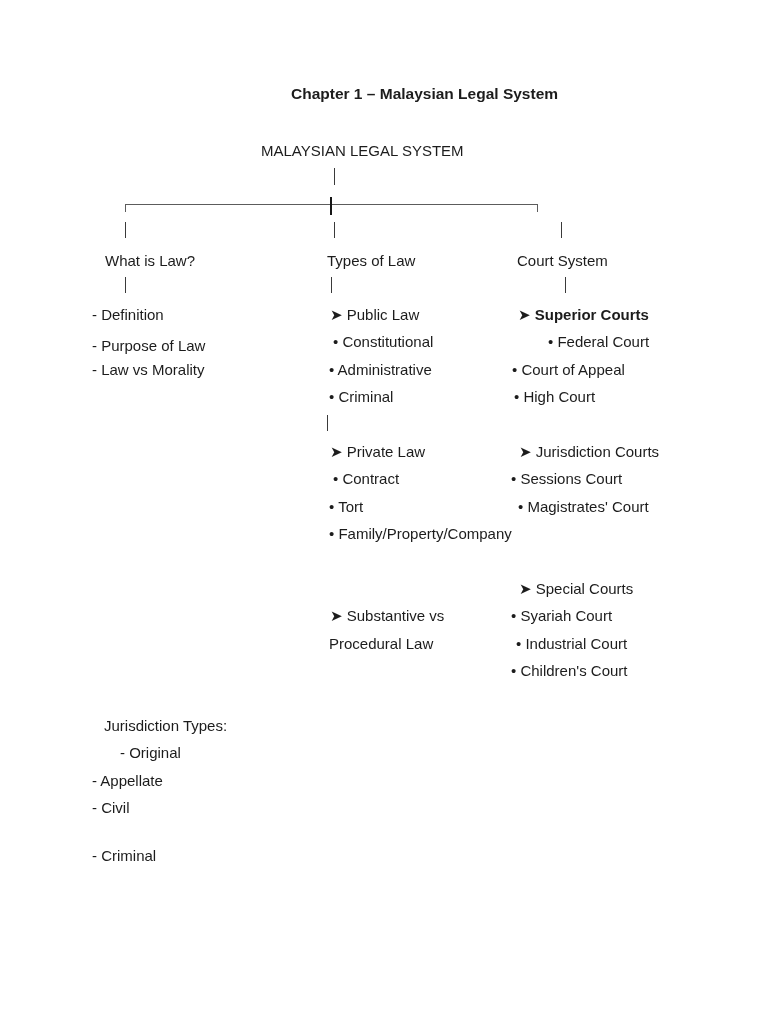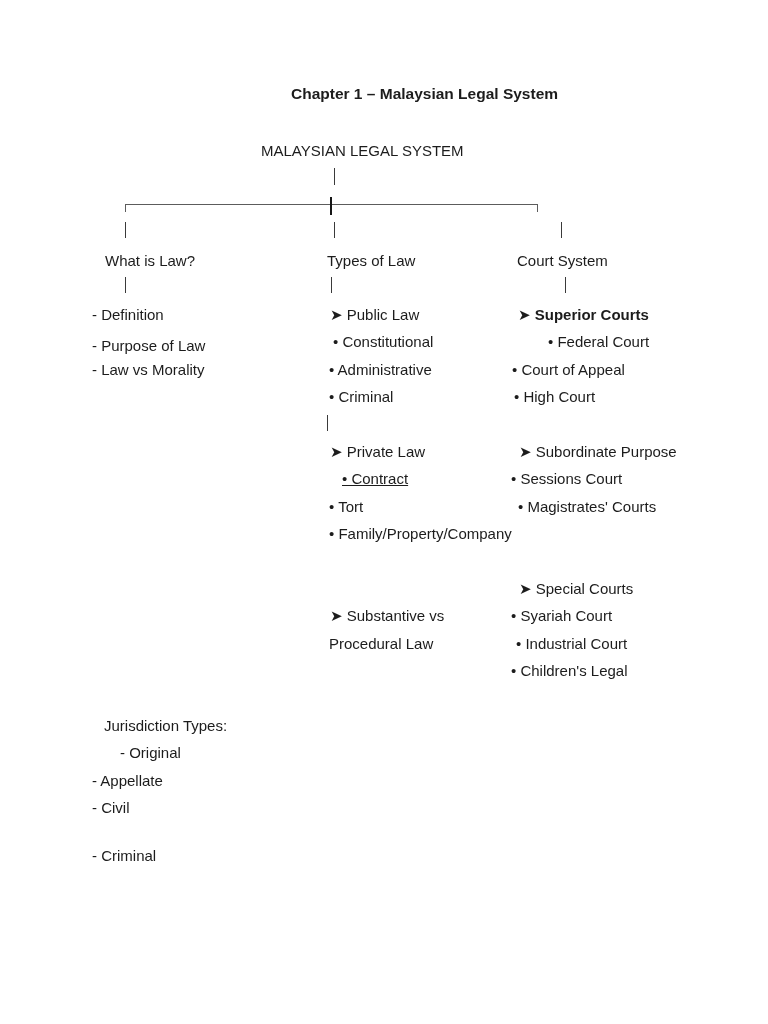"➤ Subordinate Purpose" div.t { text: Subordinate Purpose -> Jurisdiction Courts }
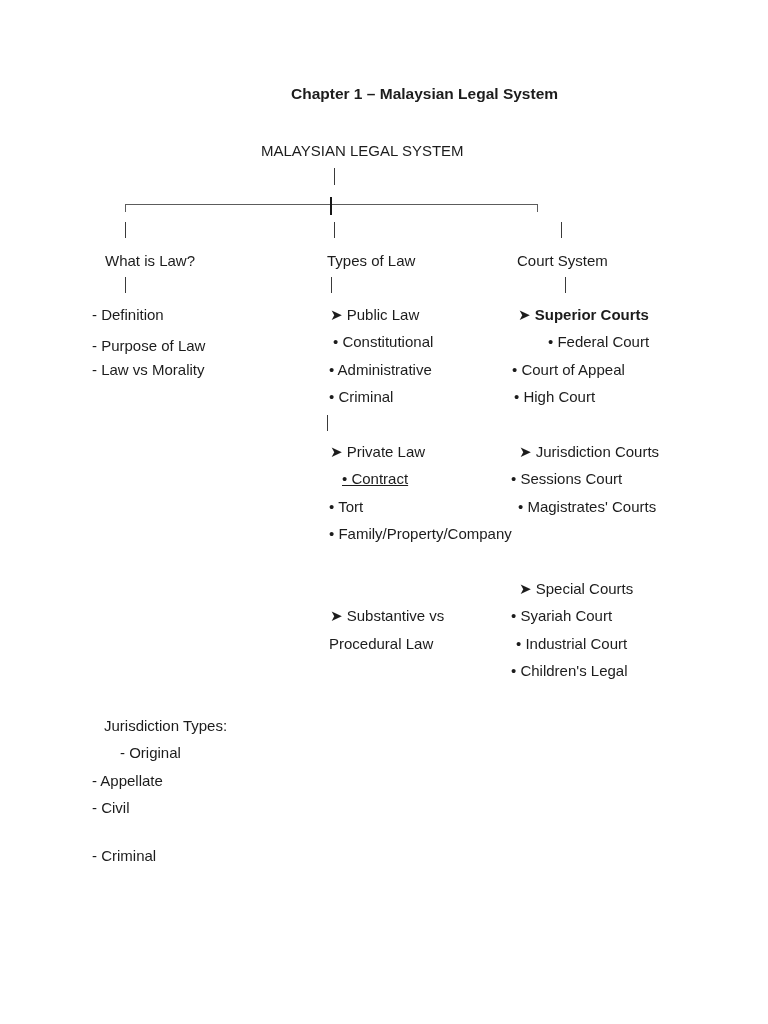"• Contract" div.t { left: 342px -> 333px; text-decoration: underline -> none }
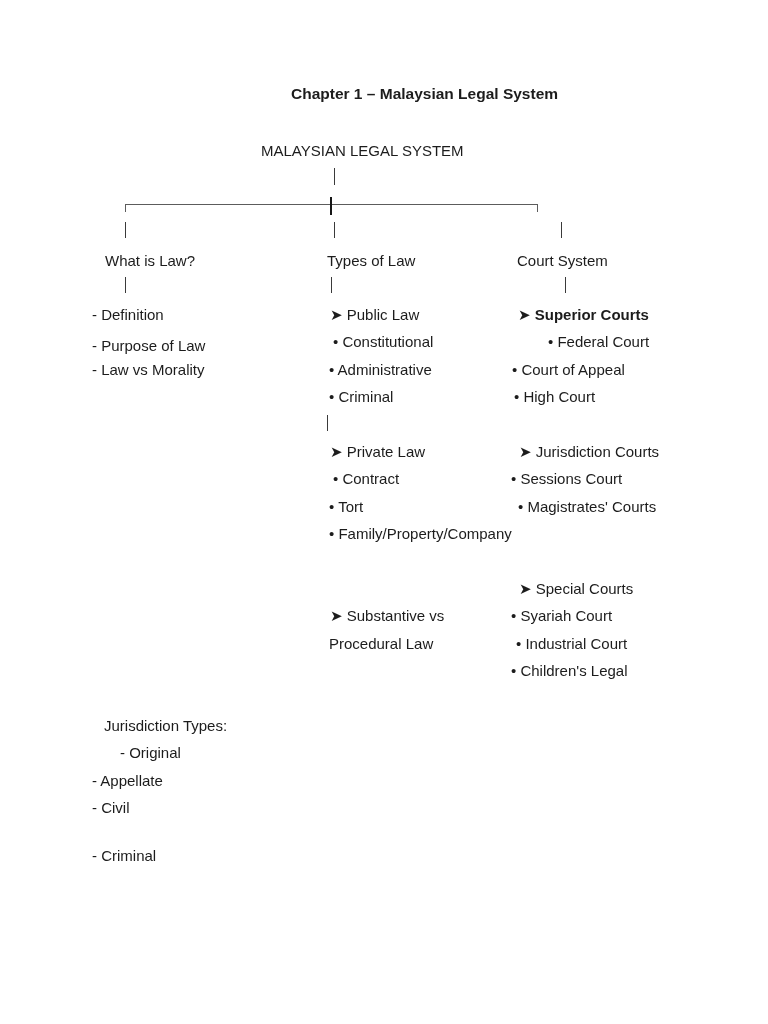"• Magistrates' Courts" div.t { text: Courts -> Court }
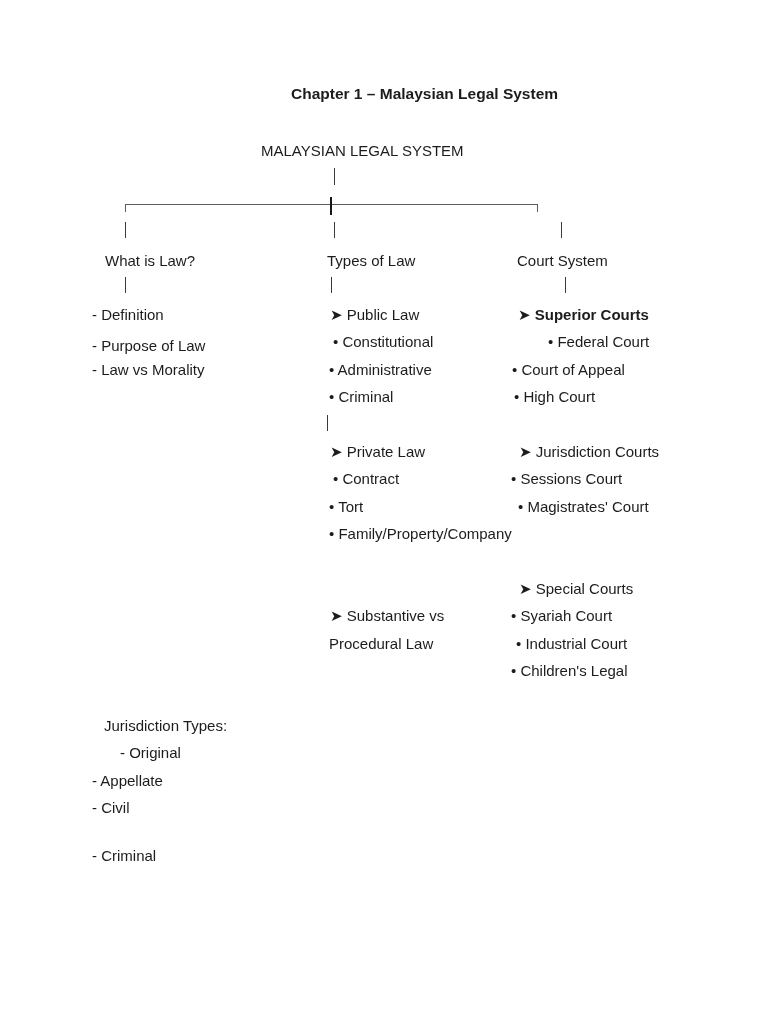"• Children's Legal" div.t { text: Legal -> Court }
